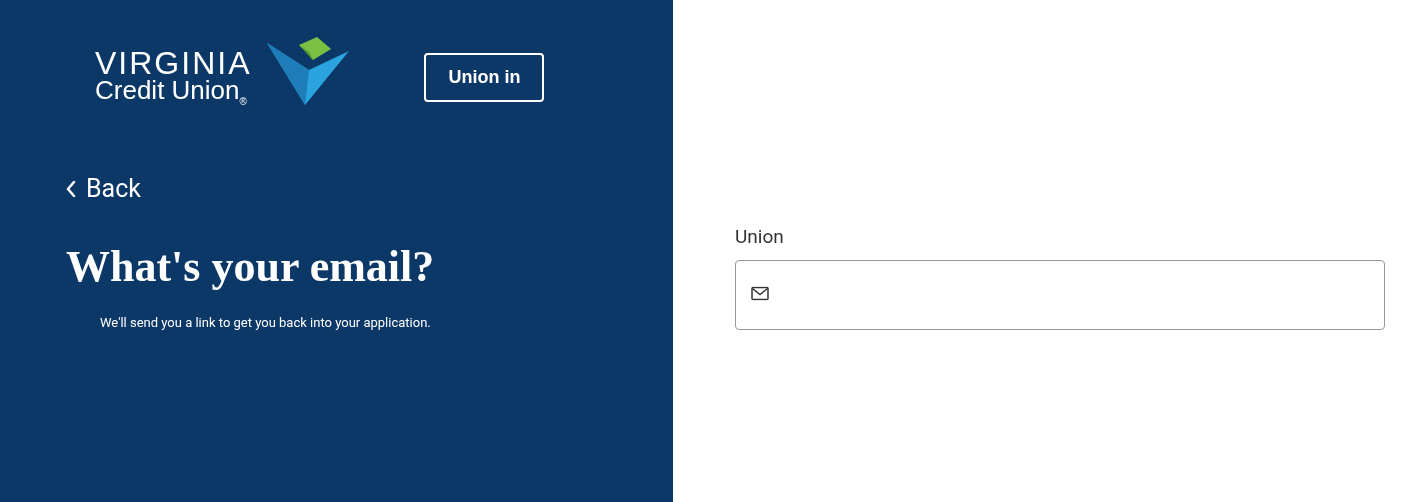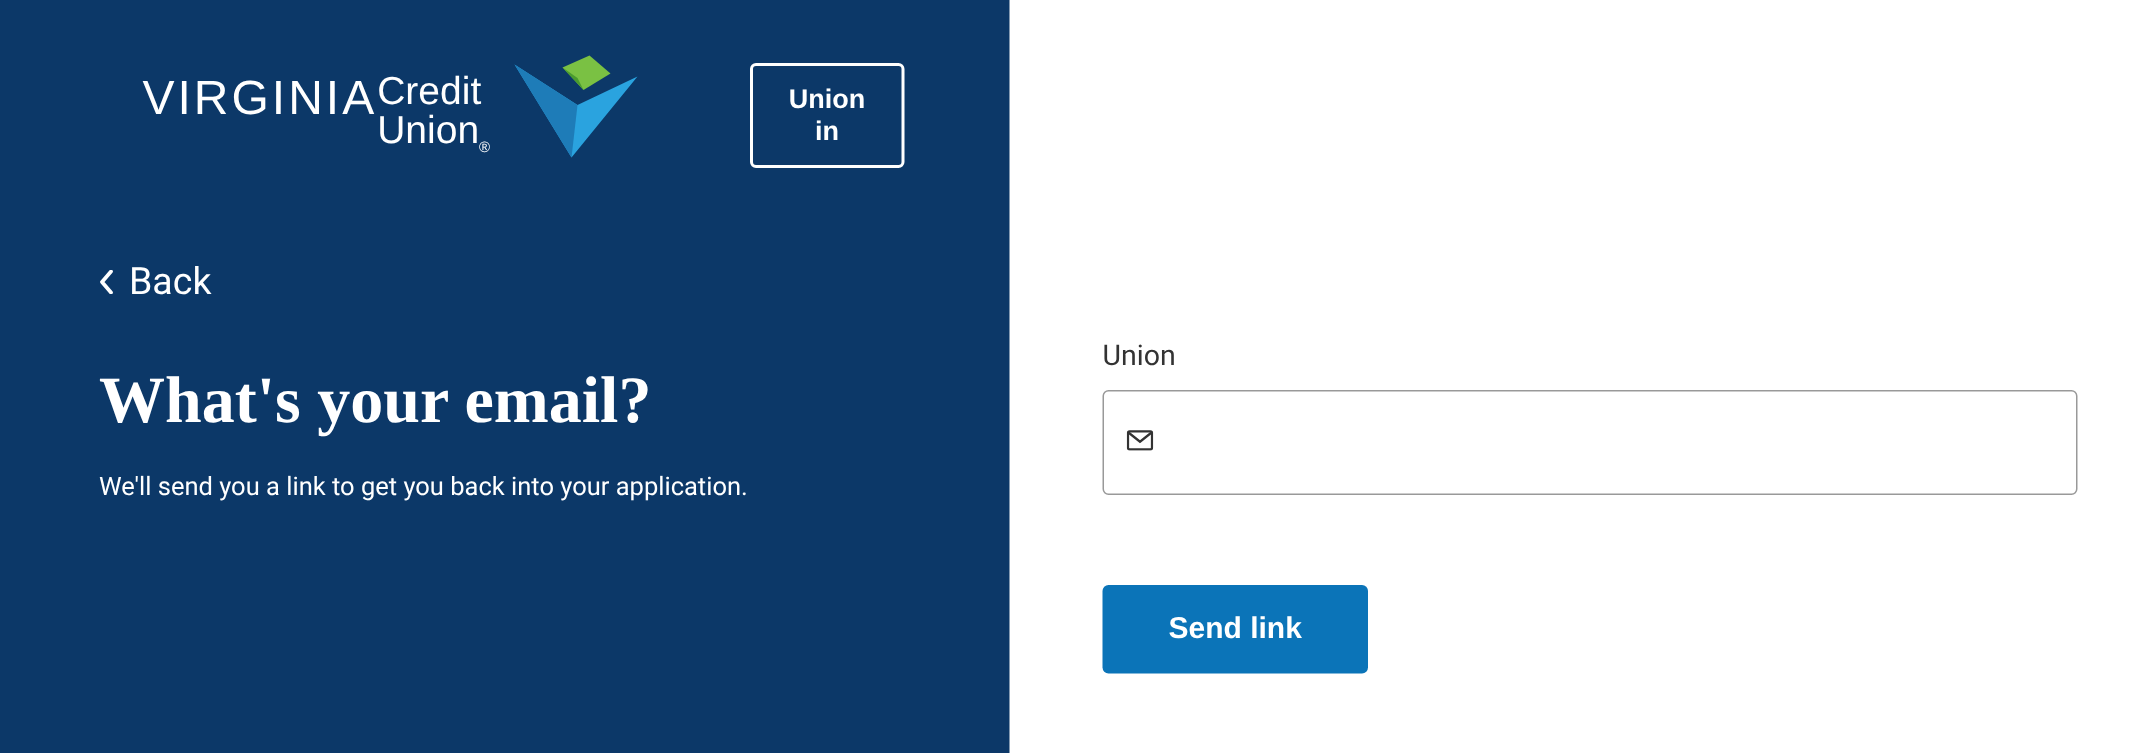"VIRGINIA" .logo-text { flex-direction: row -> column }
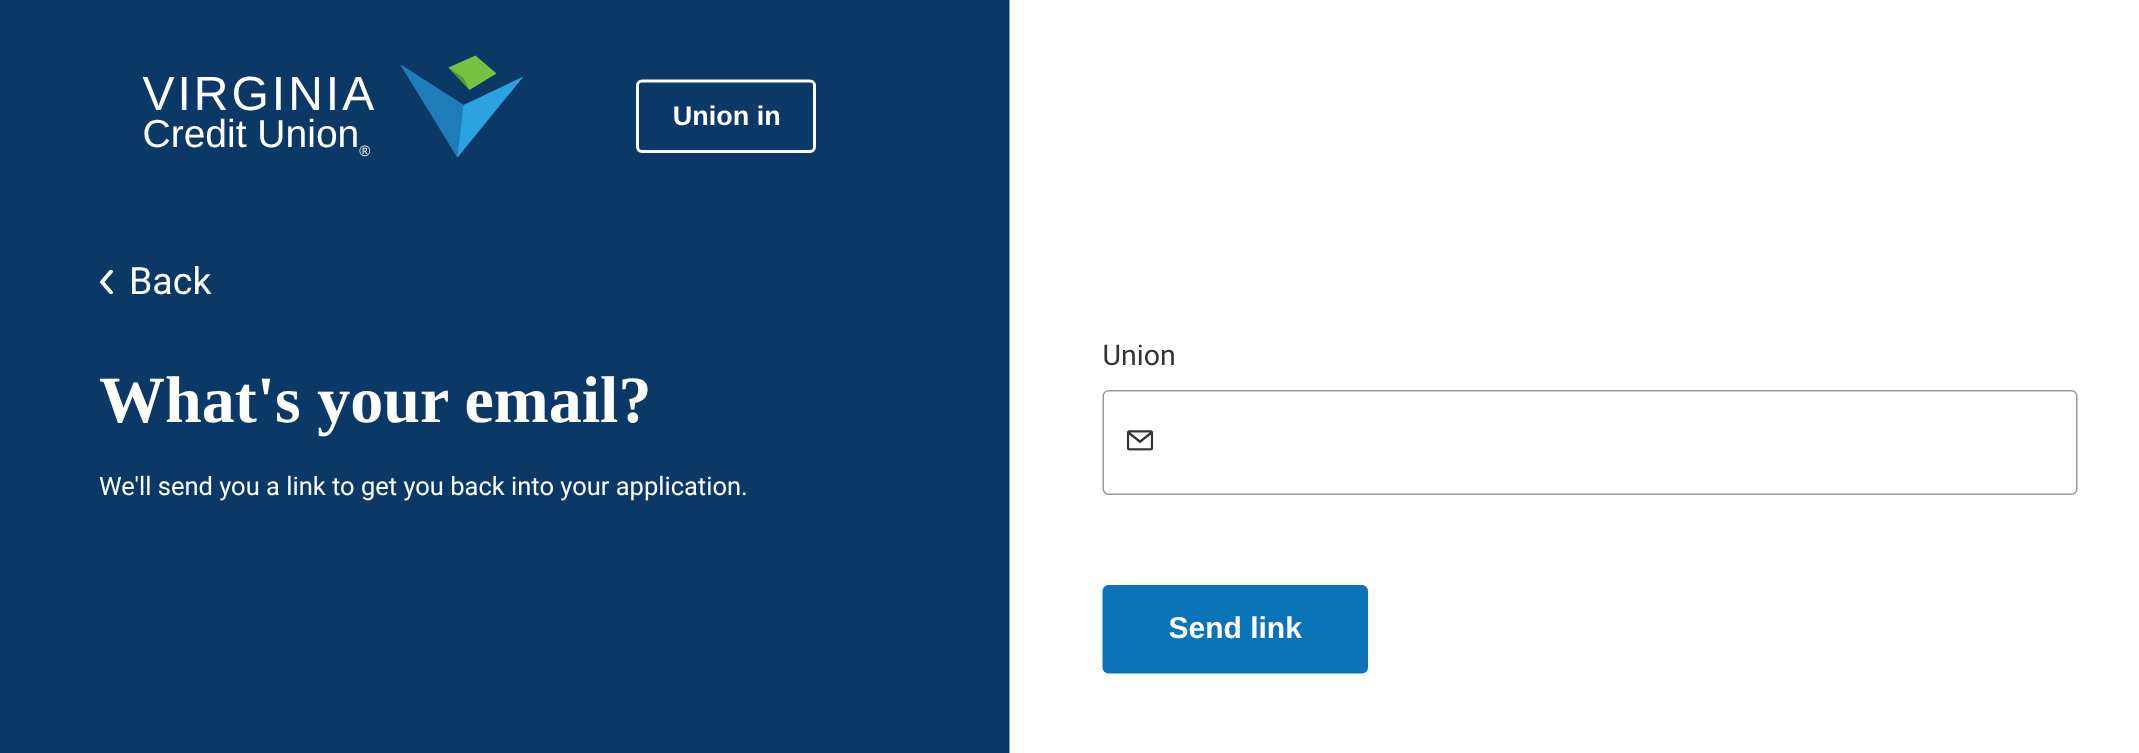"We'll send you a link" .subheading { font-size: 17px -> 13px; padding-left: 66px -> 100px }
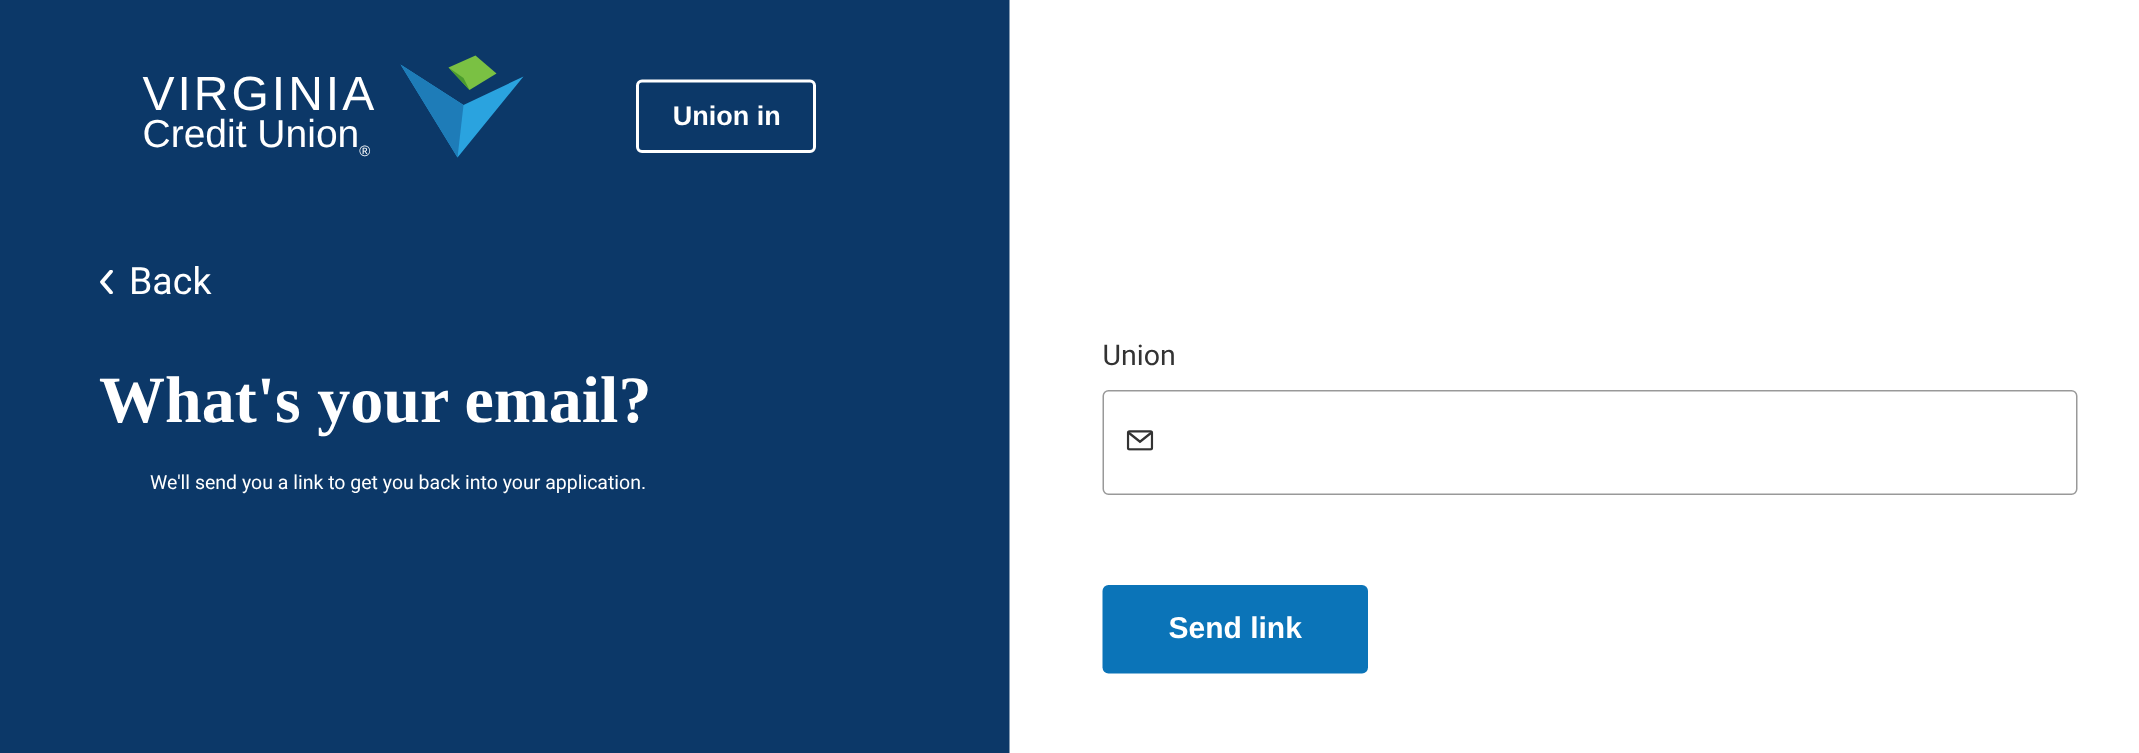"Send link" button.send-button { html: <button>Send link</button> -> none }
